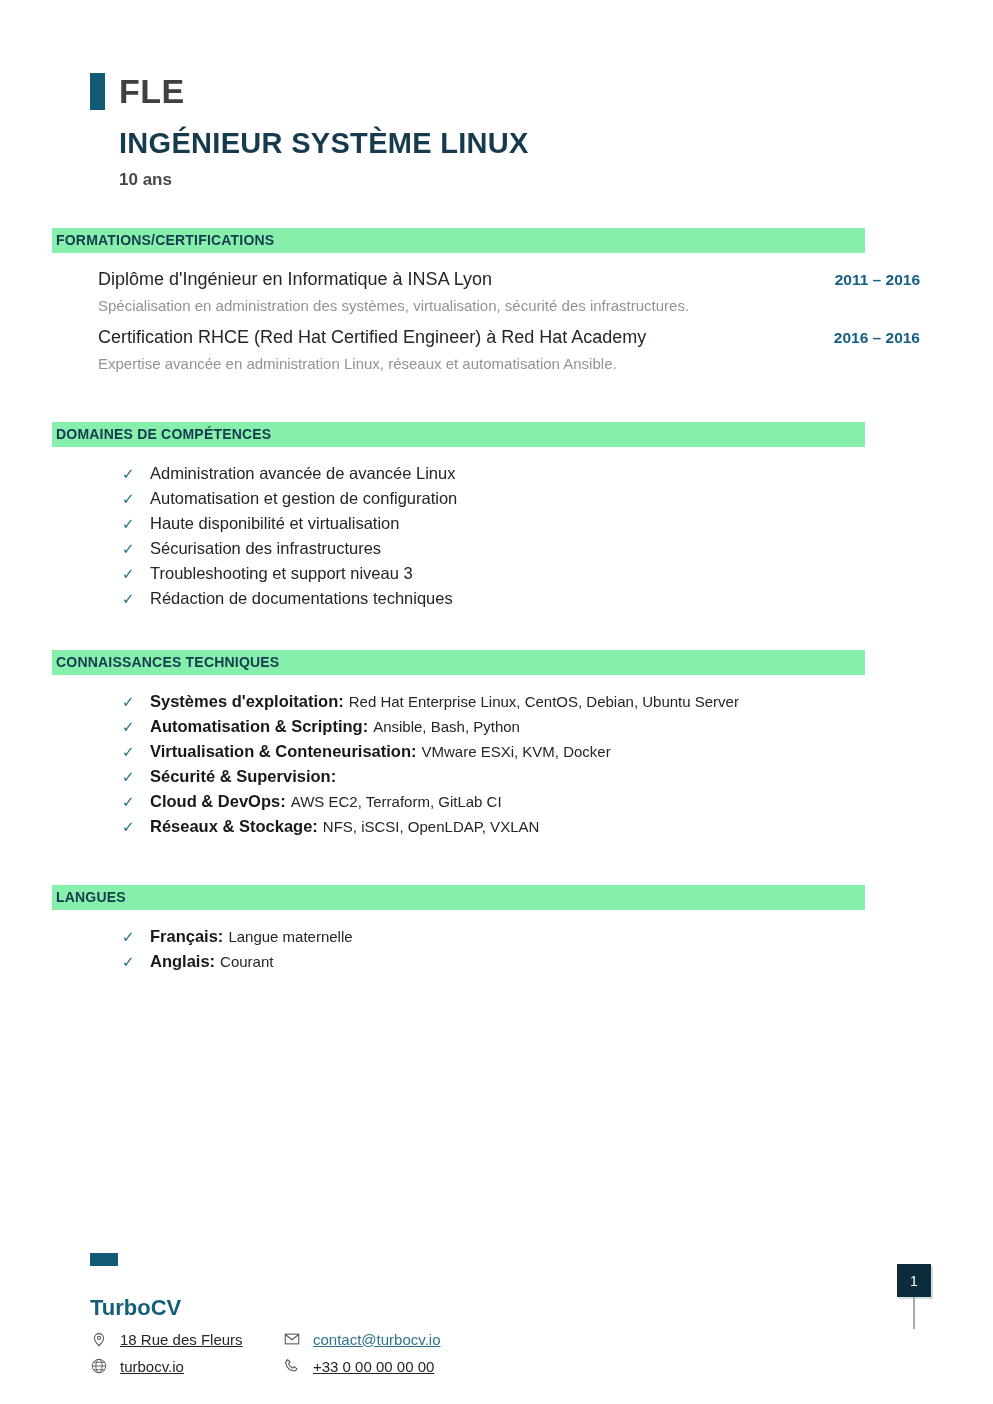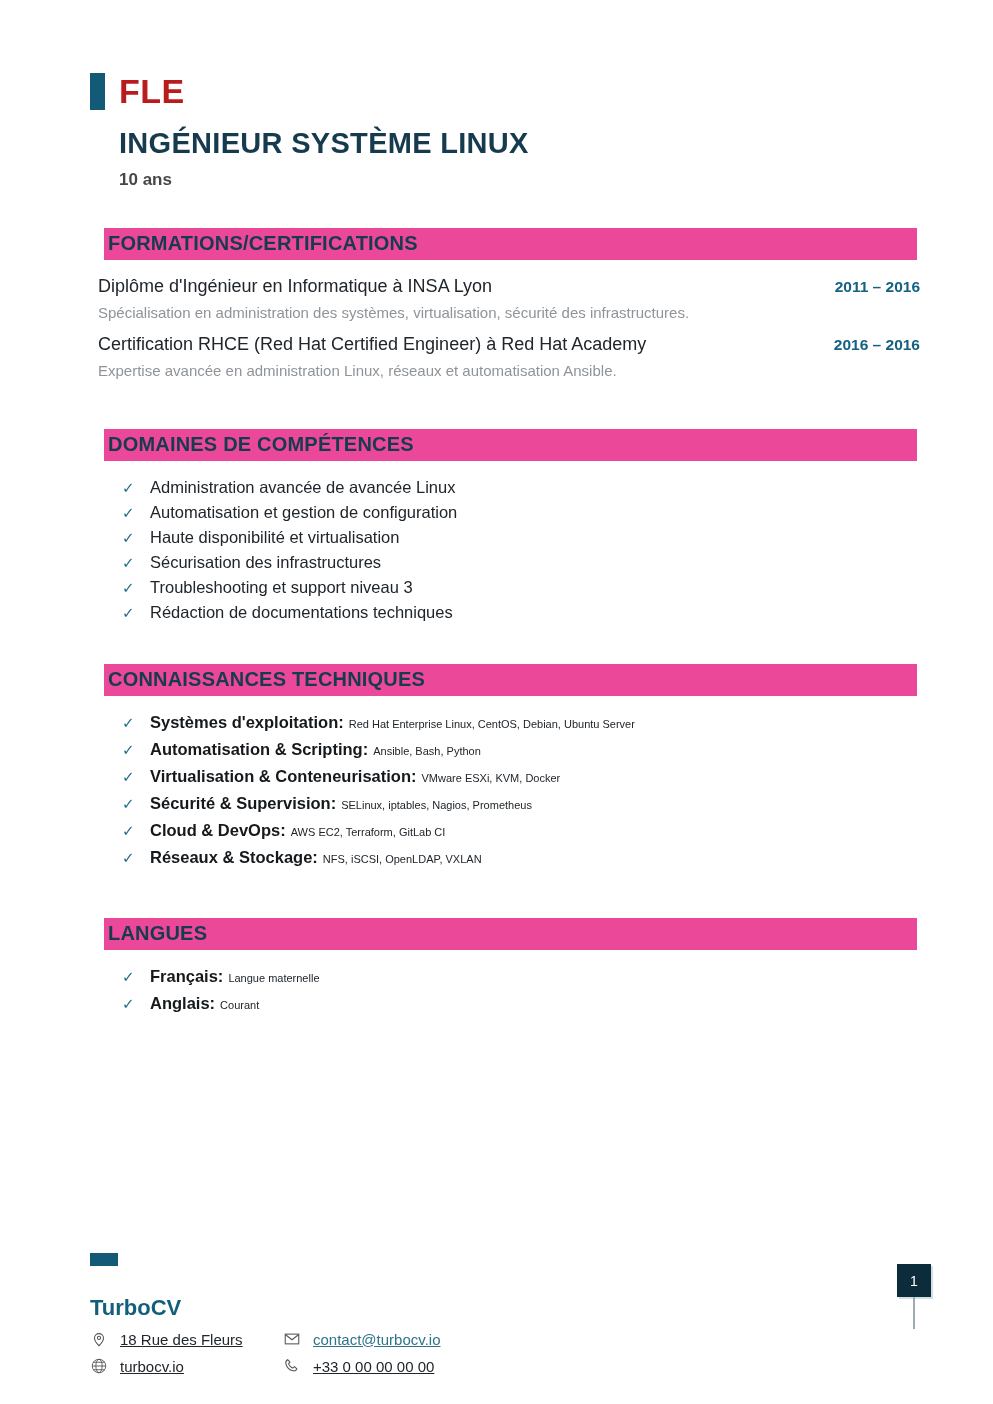"FLE" .initials { color: #b91c1c -> #404040 }
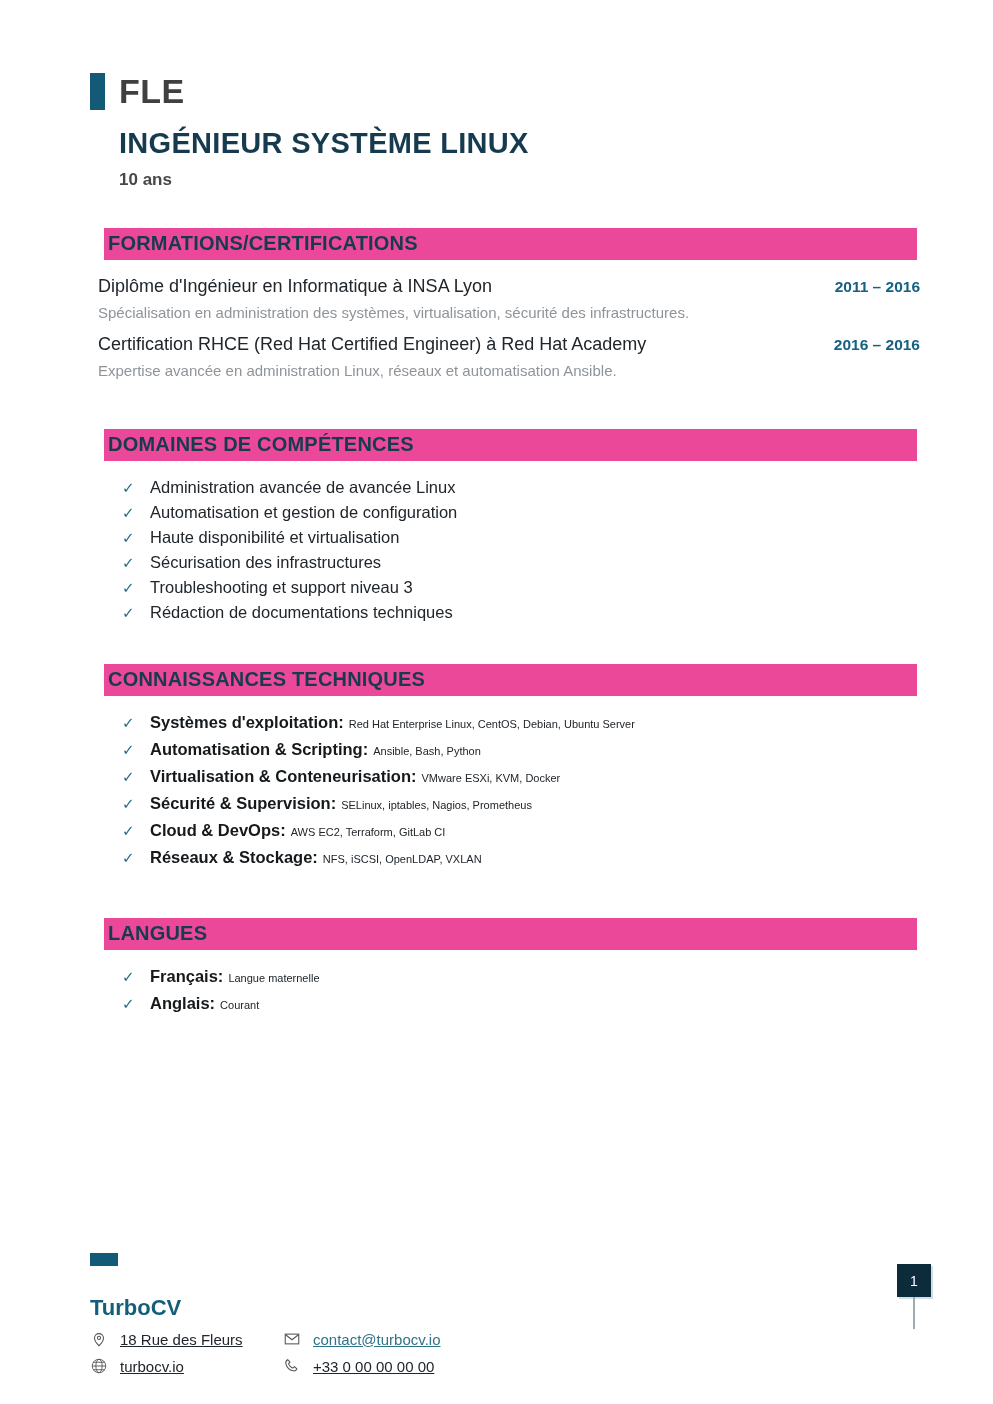"FORMATIONS/CERTIFICATIONS" .section-heading { background: #ec4899 -> #86efac; font-size: 20px -> 14px; margin-left: 104px -> 52px }
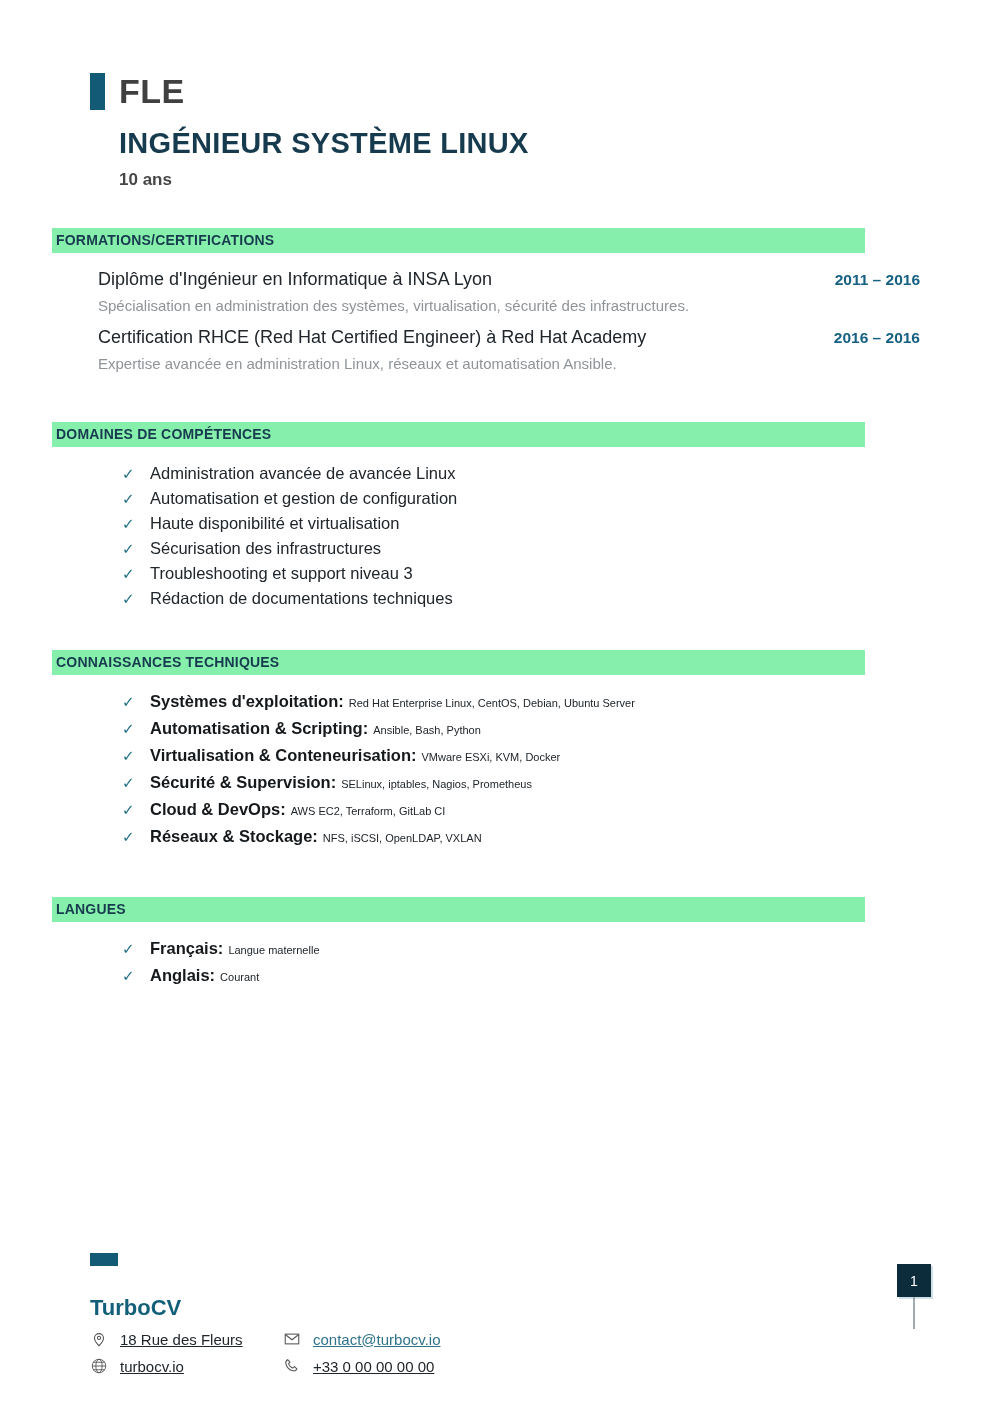"Red Hat Enterprise Linux, CentOS," .item-value { font-size: 11px -> 15px }
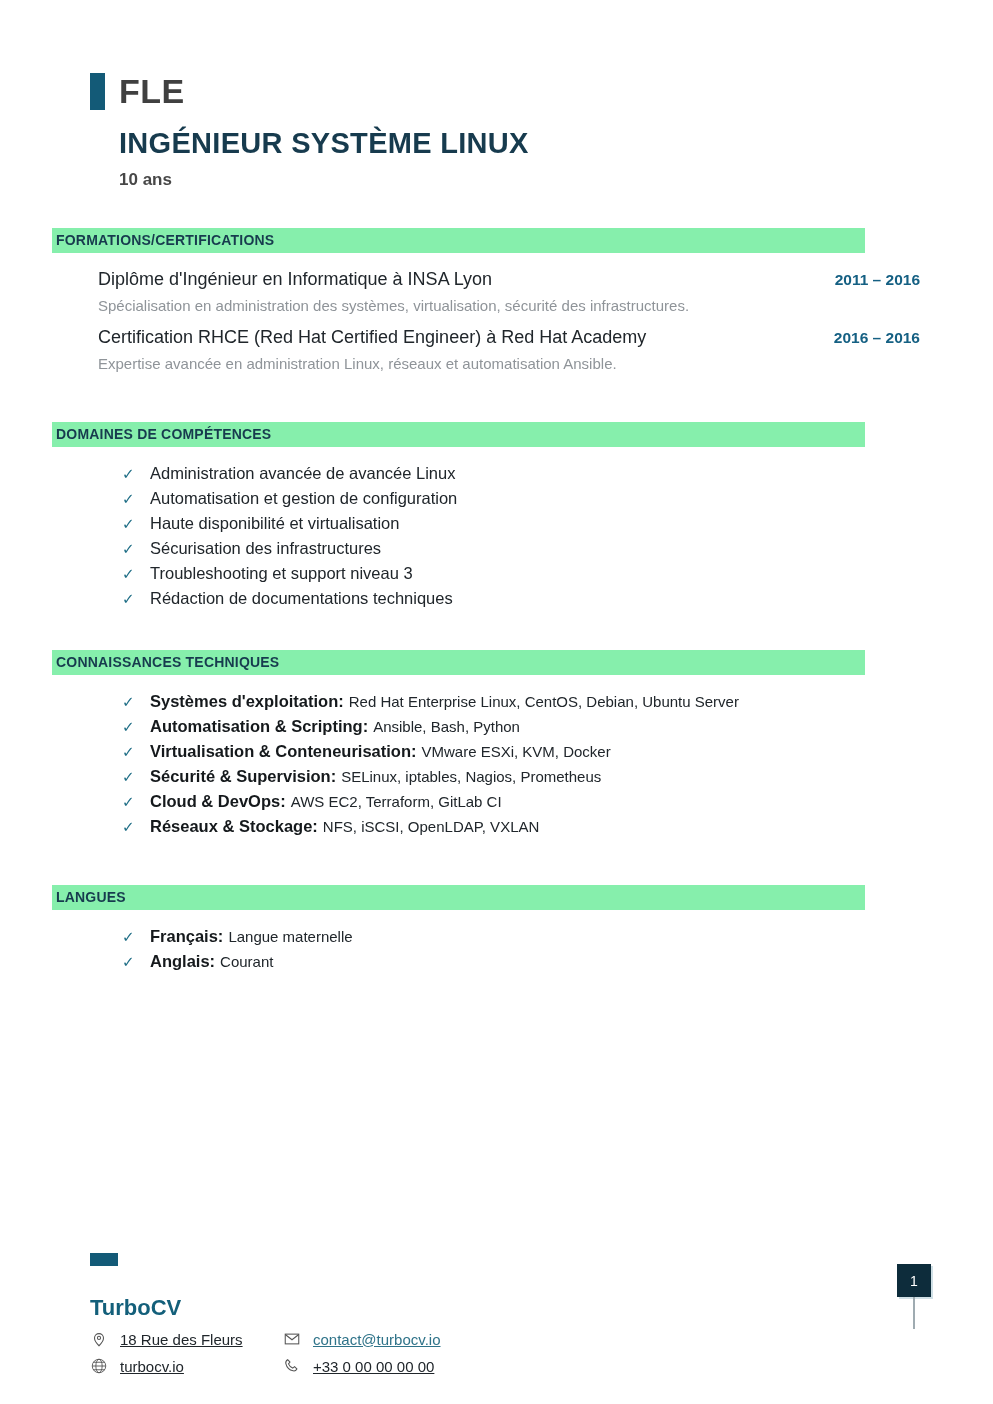"SELinux, iptables, Nagios, Prometheus" span.item-value { html: <span>SELinux, iptables, Nagios, Prometheus</span> -> none }
